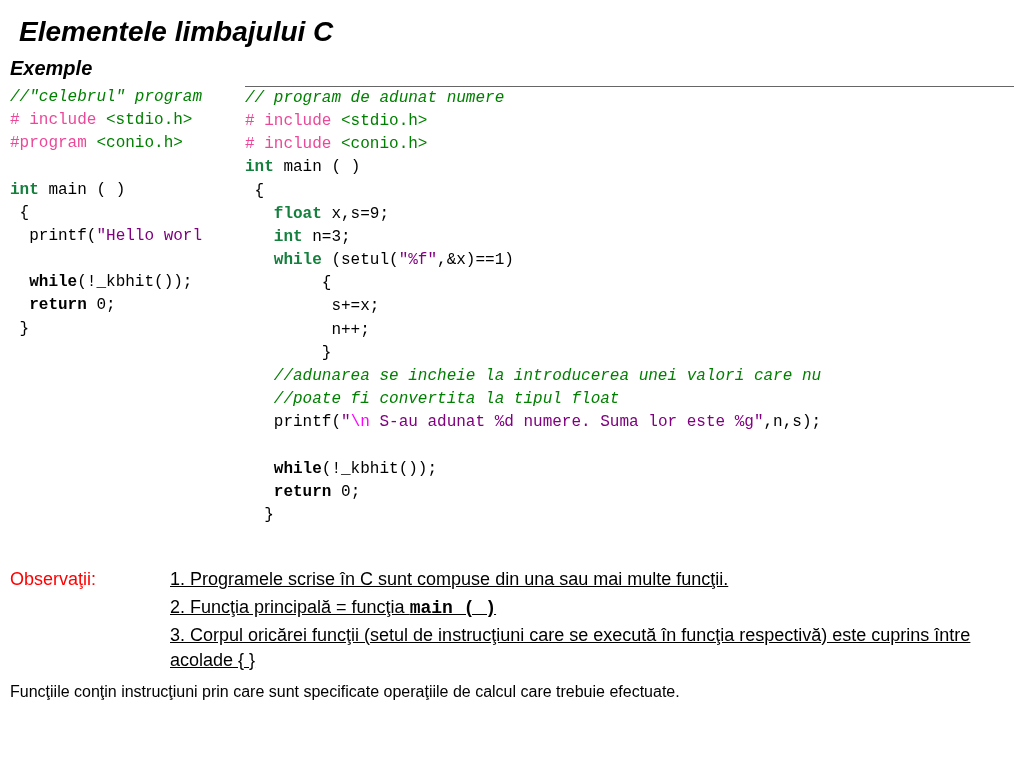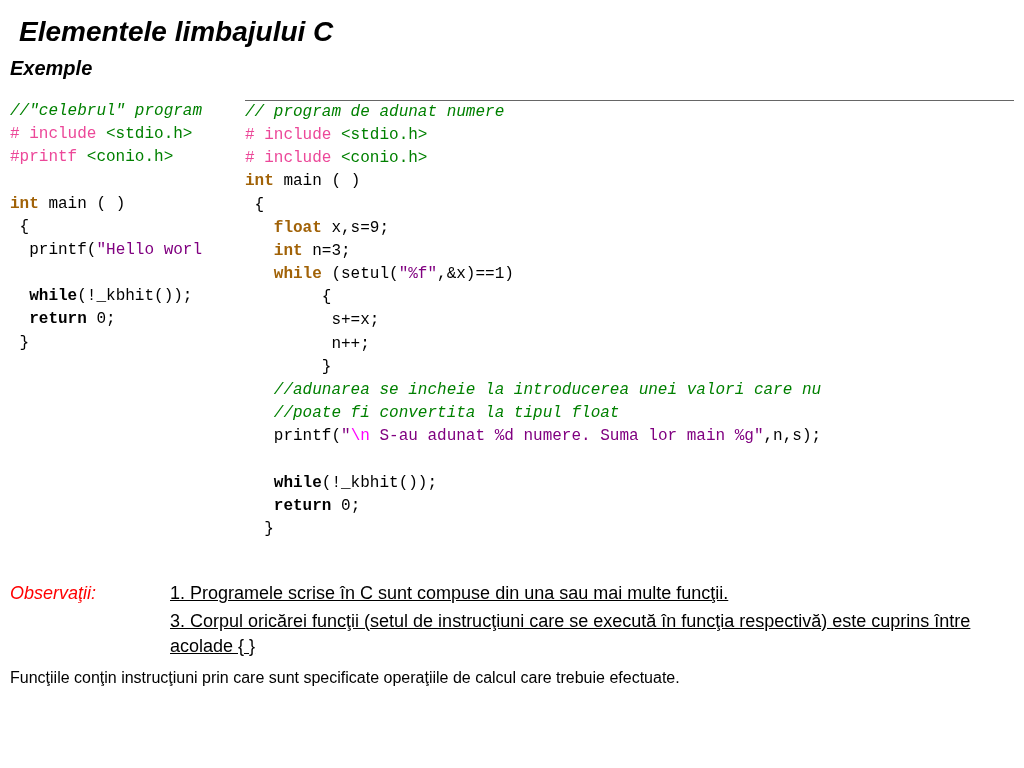"Exemple" .subtitle { margin: 0 0 20px 0 -> 0 0 6px 0 }
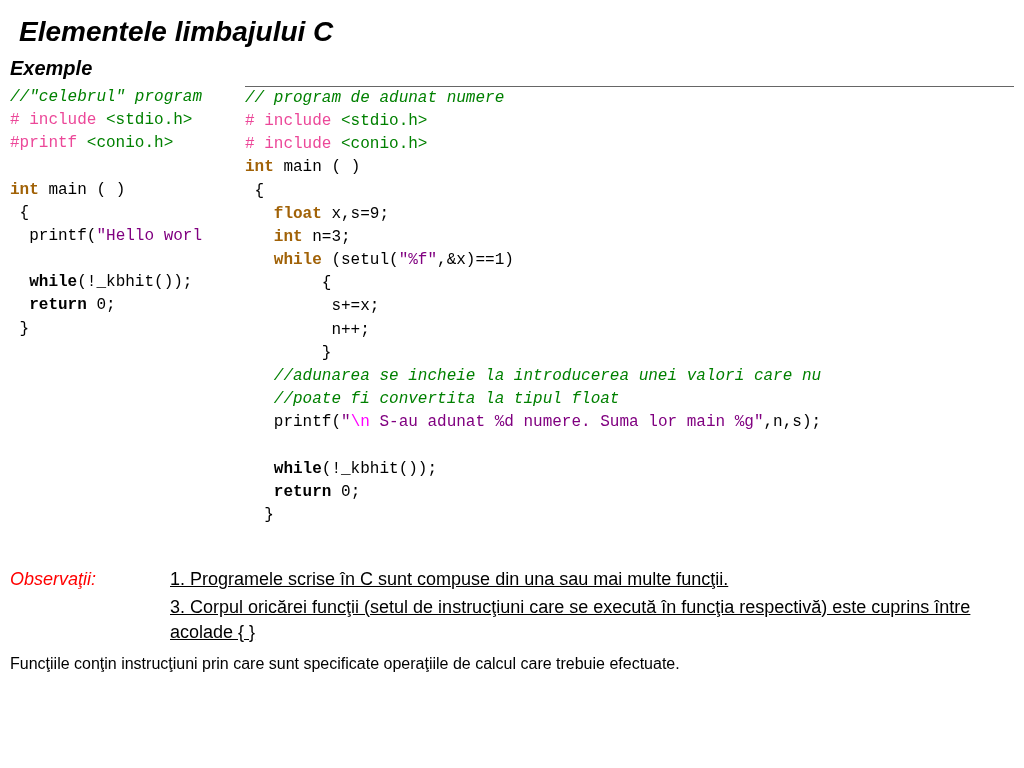"#printf" span.pp { text: printf -> program }
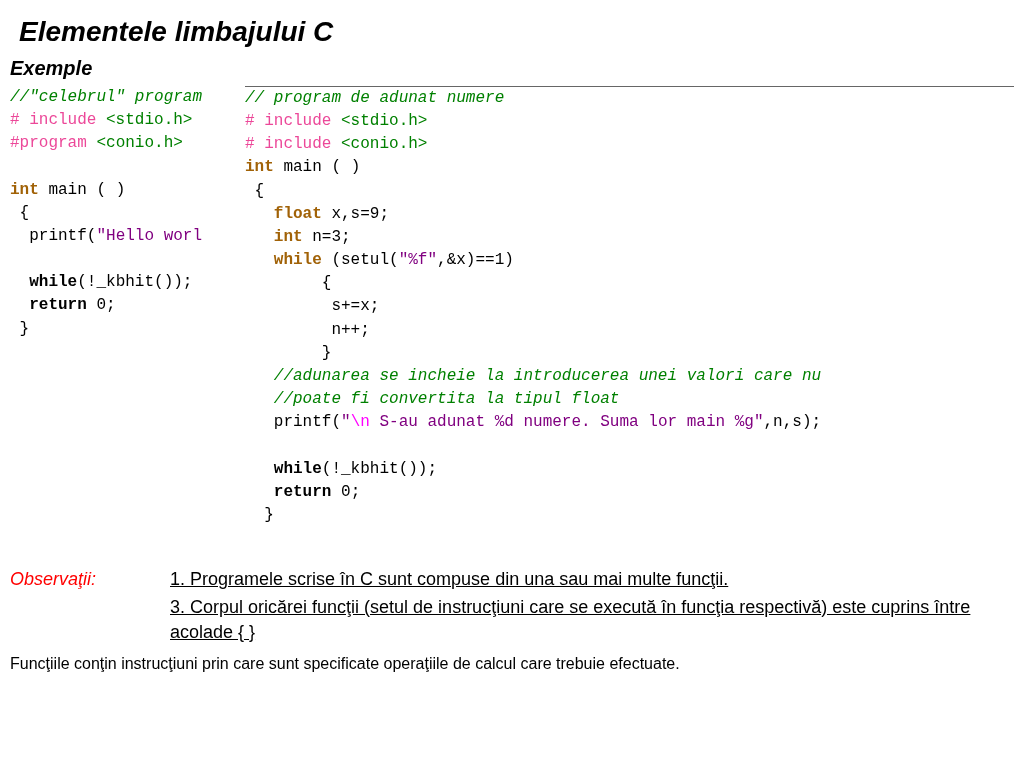"int" .kw { color: #a16207 -> #15803d }
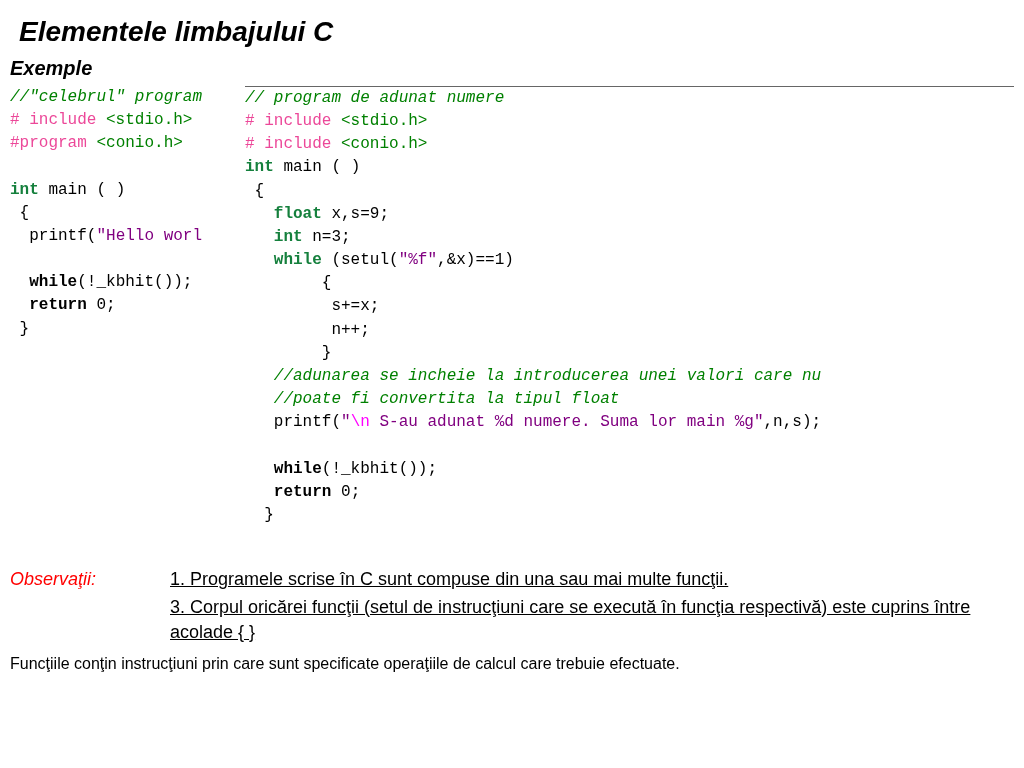"S-au adunat %d numere. Suma" span.str { text: main -> este }
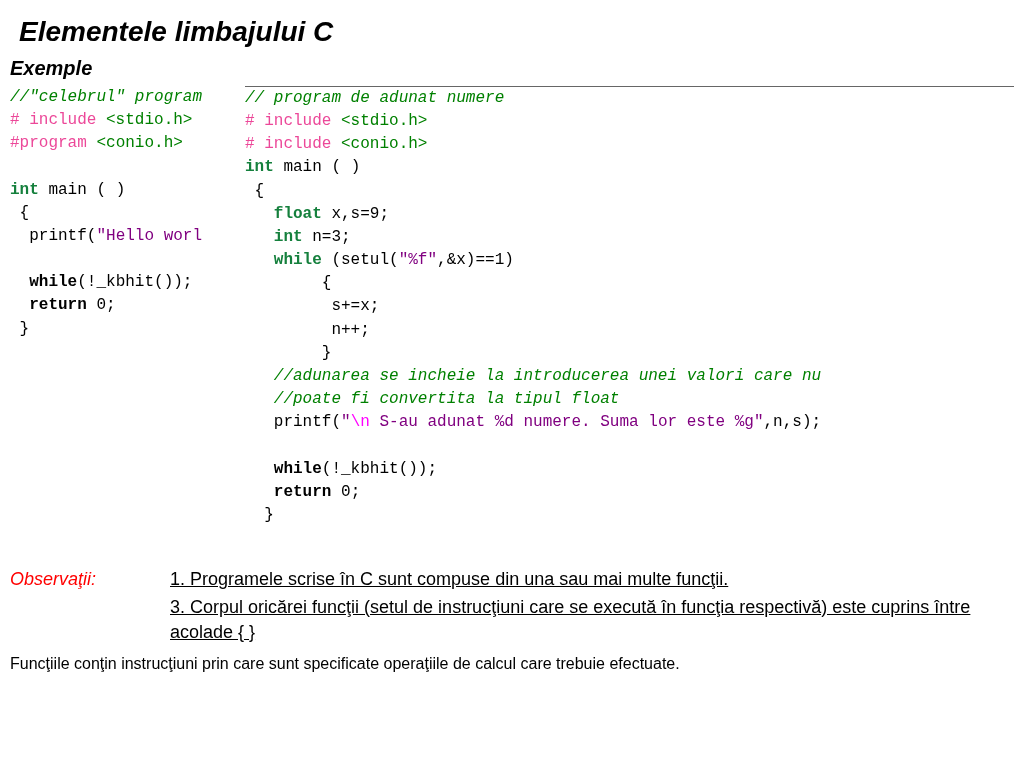"Observaţii:" .obs-label { font-style: italic -> none }
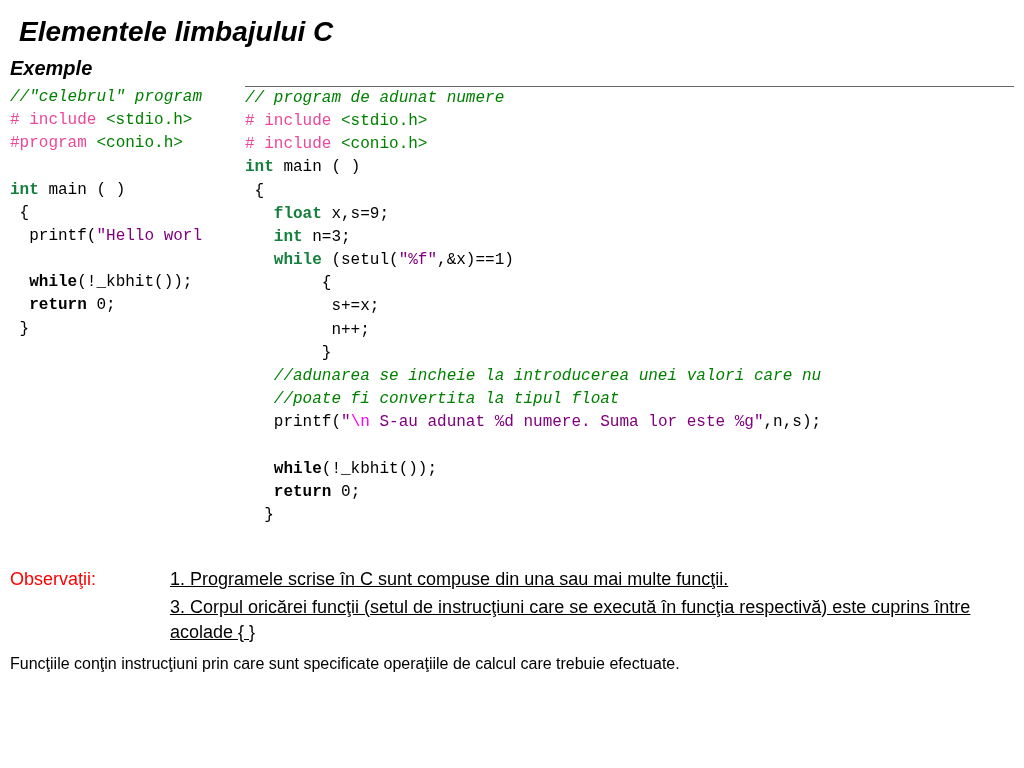"2. Funcţia principală = funcţia" p { html: none -> <p><span>2. Funcţia principală = funcţia </span><span>main ( )</span></p> }
